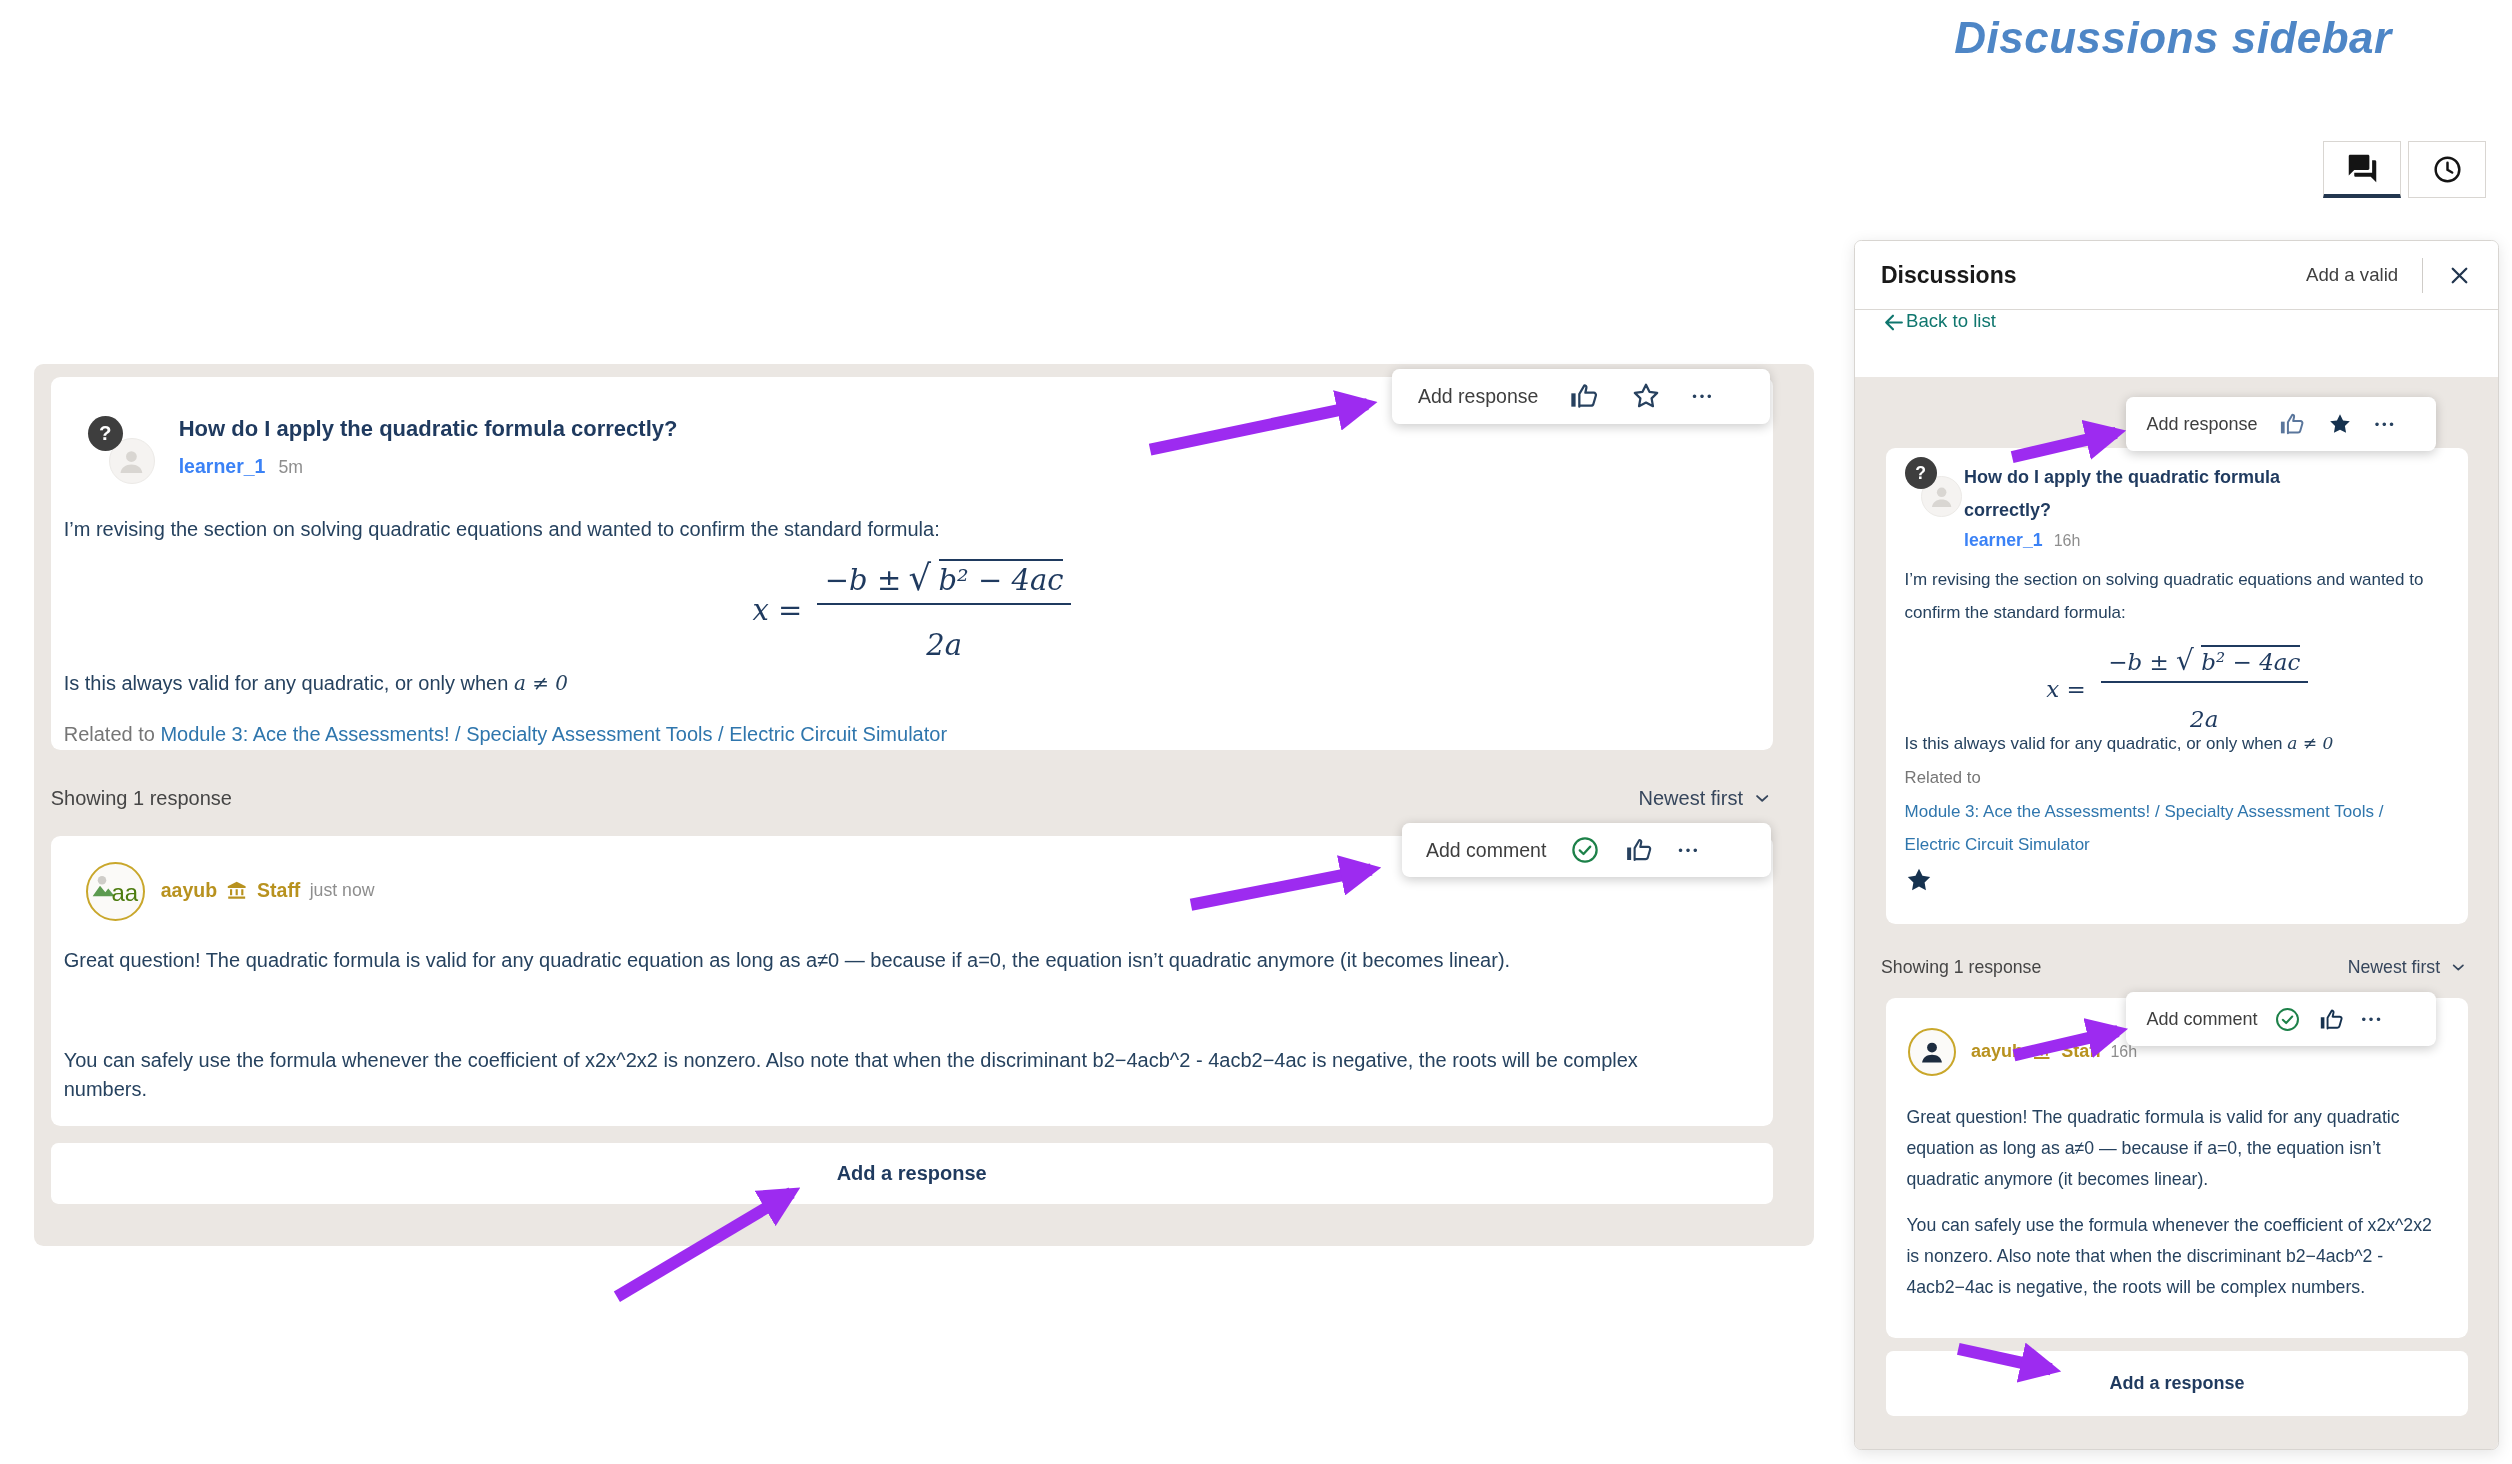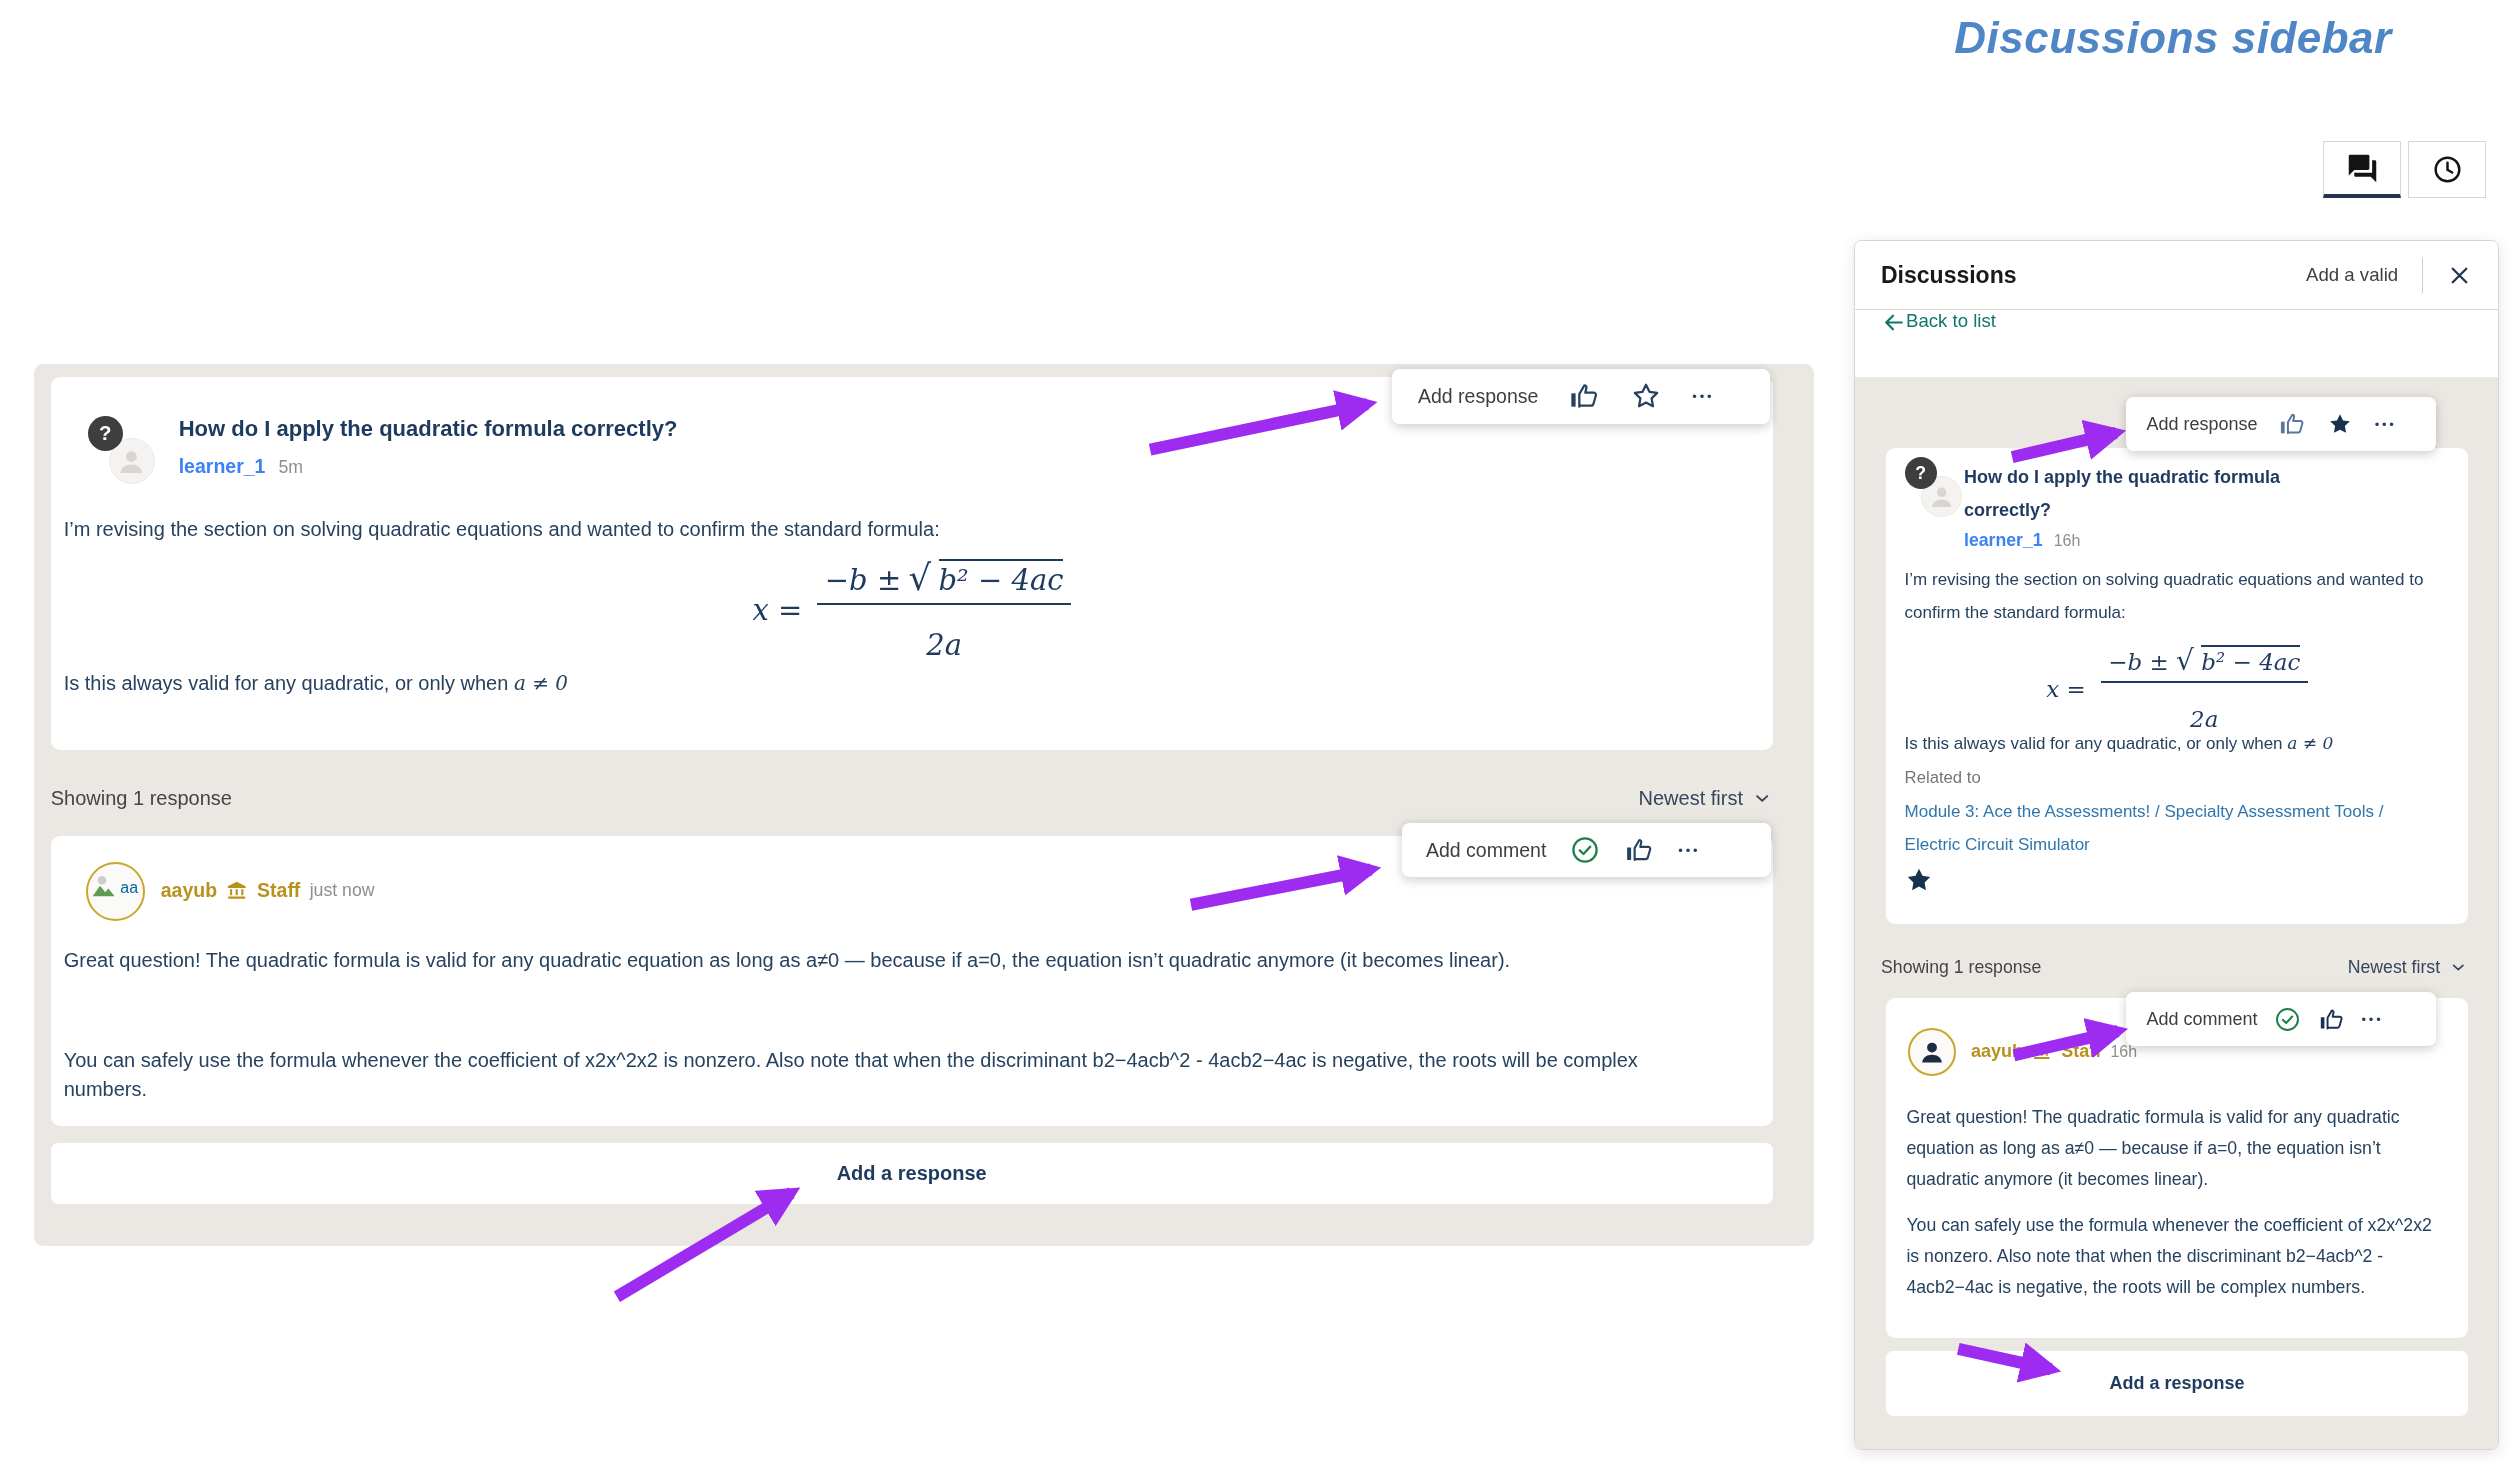"Related to Module 3: Ace" div.related-row { html: none -> <div> <span>Related to </span><span>Module 3: Ace the Assessments! / Specialty Assessment Tools / Electric Circuit Simulator</span> </div> }
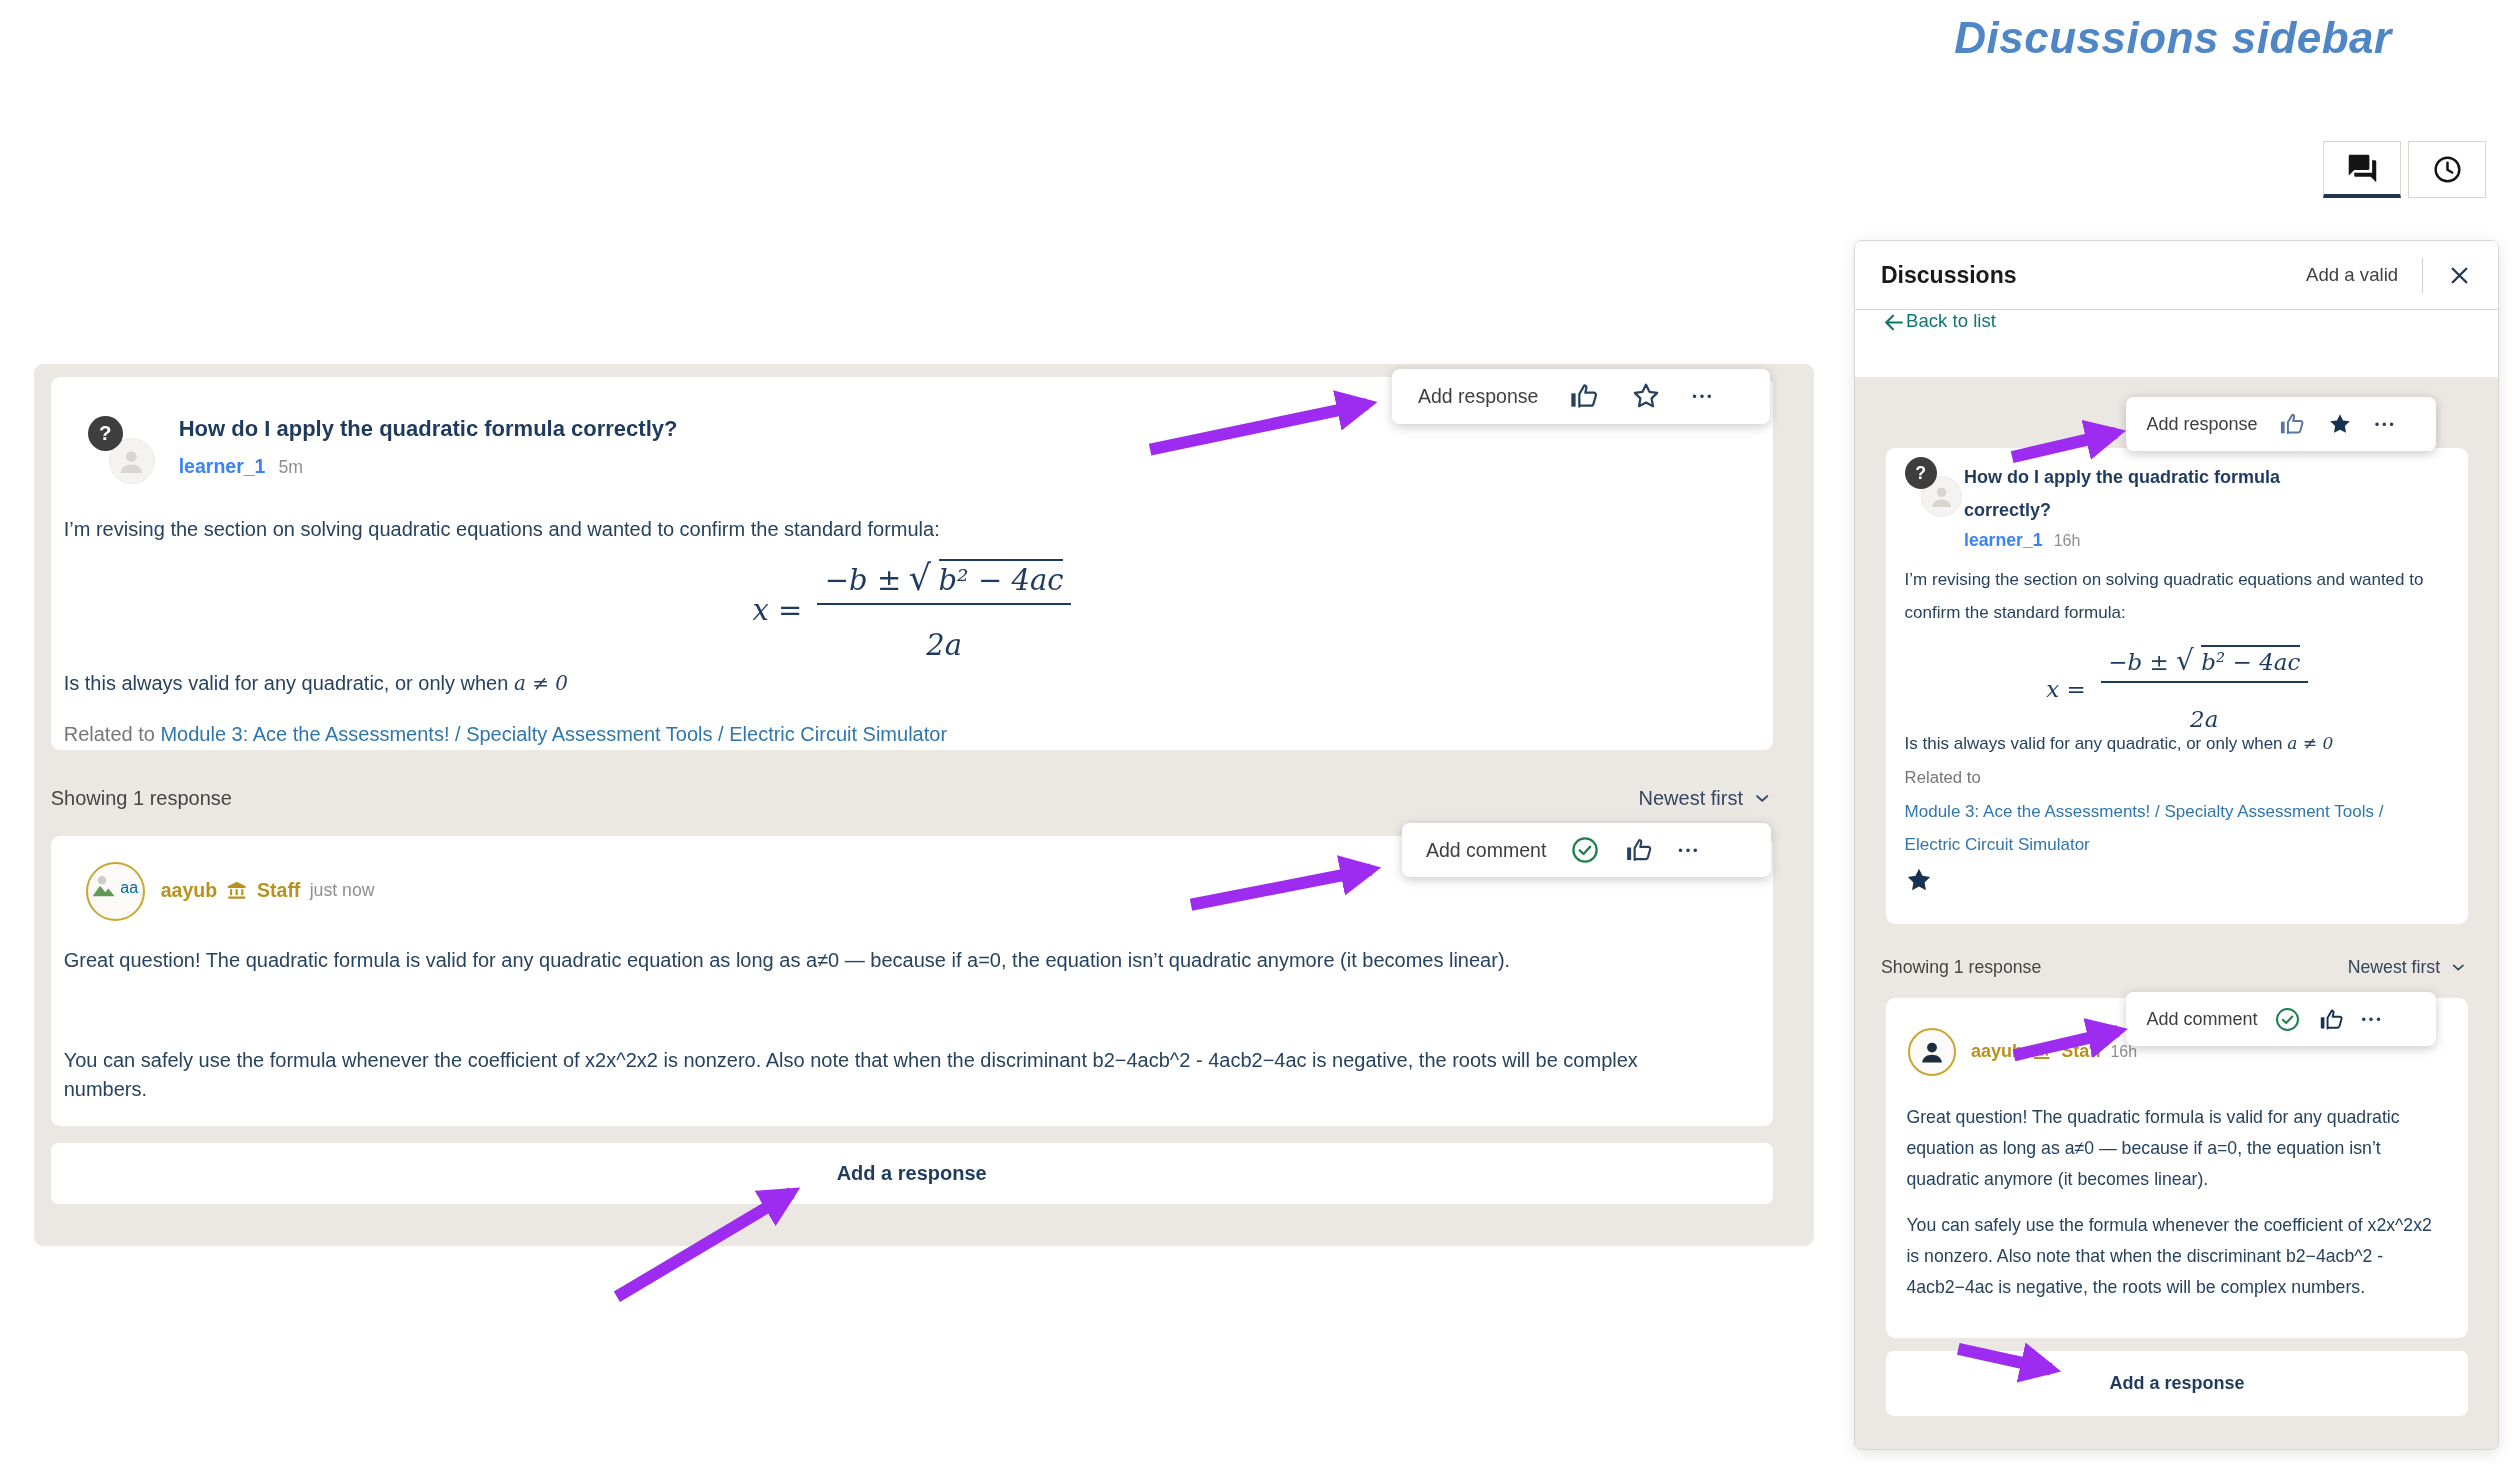"aa" .mini-aa { color: #0369a1 -> #4d7c0f; font-size: 16px -> 24px }
